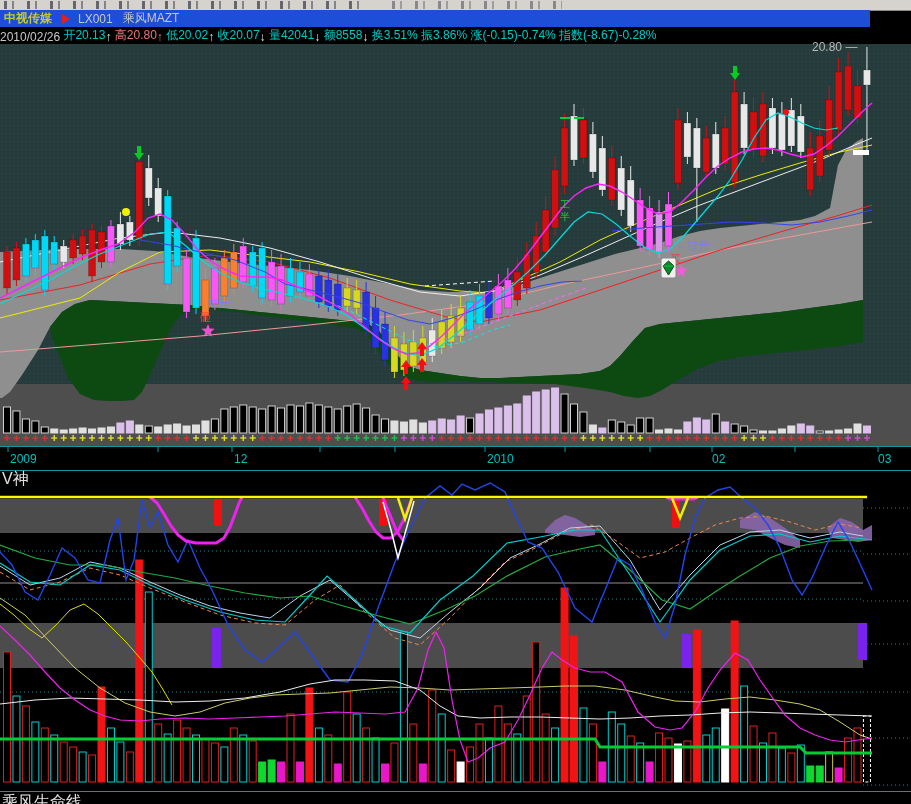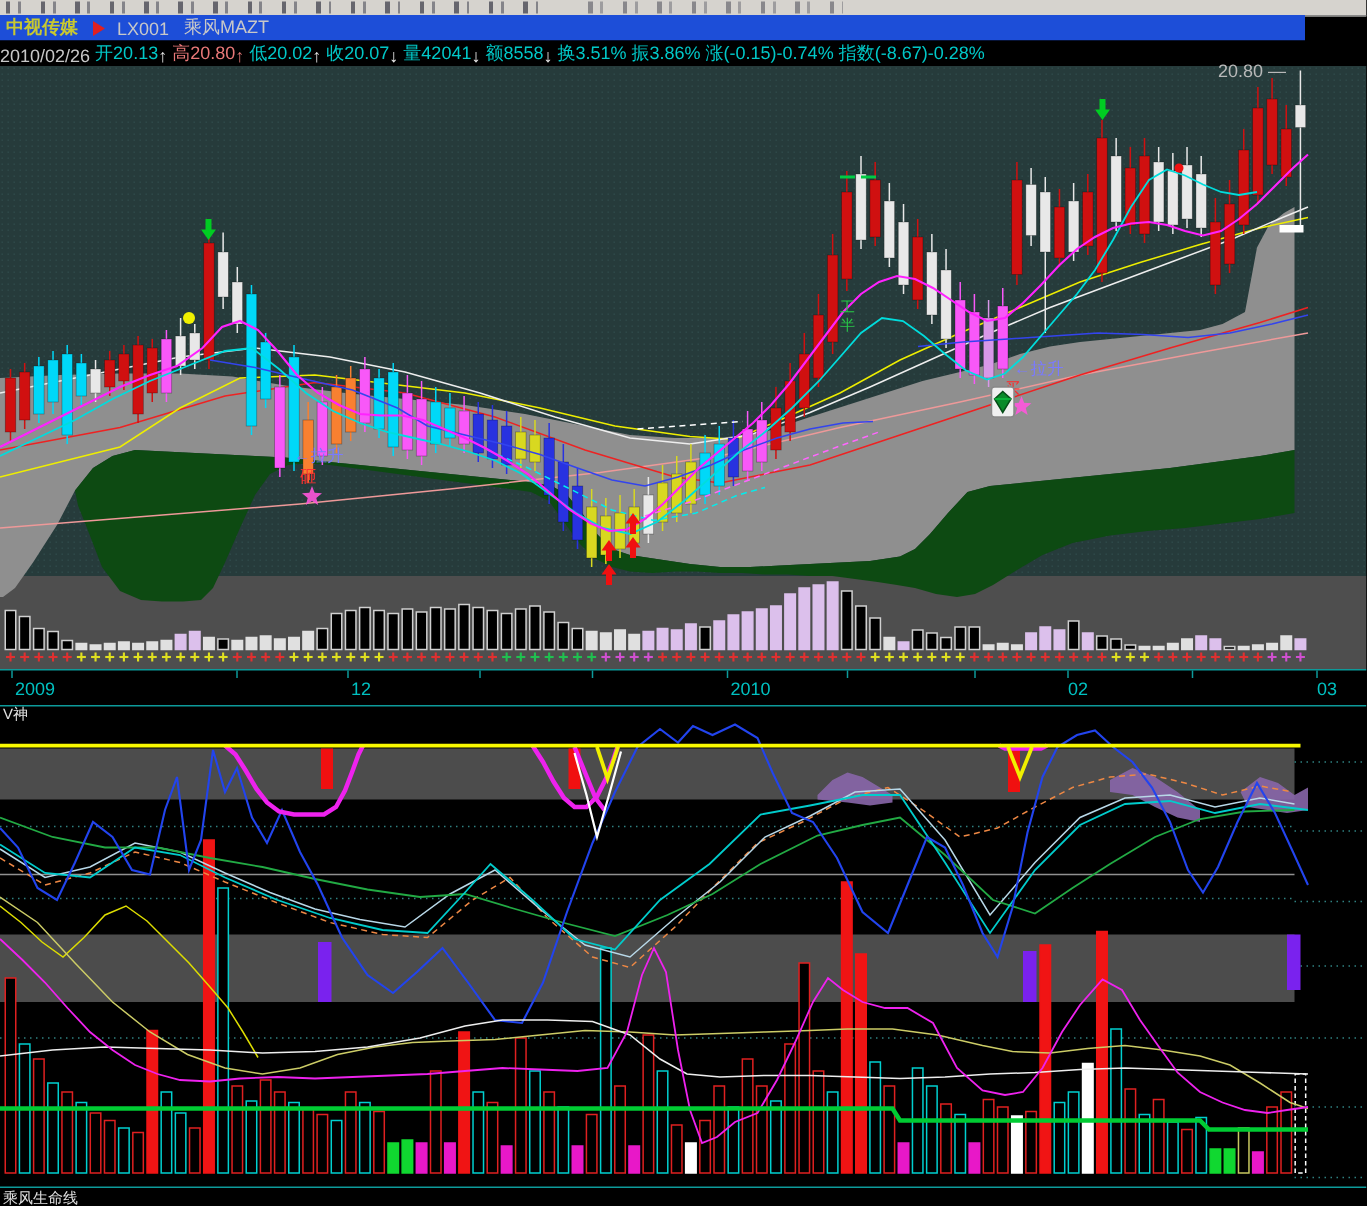"V神" .overlay-label { font-size: 10px -> 16px }
